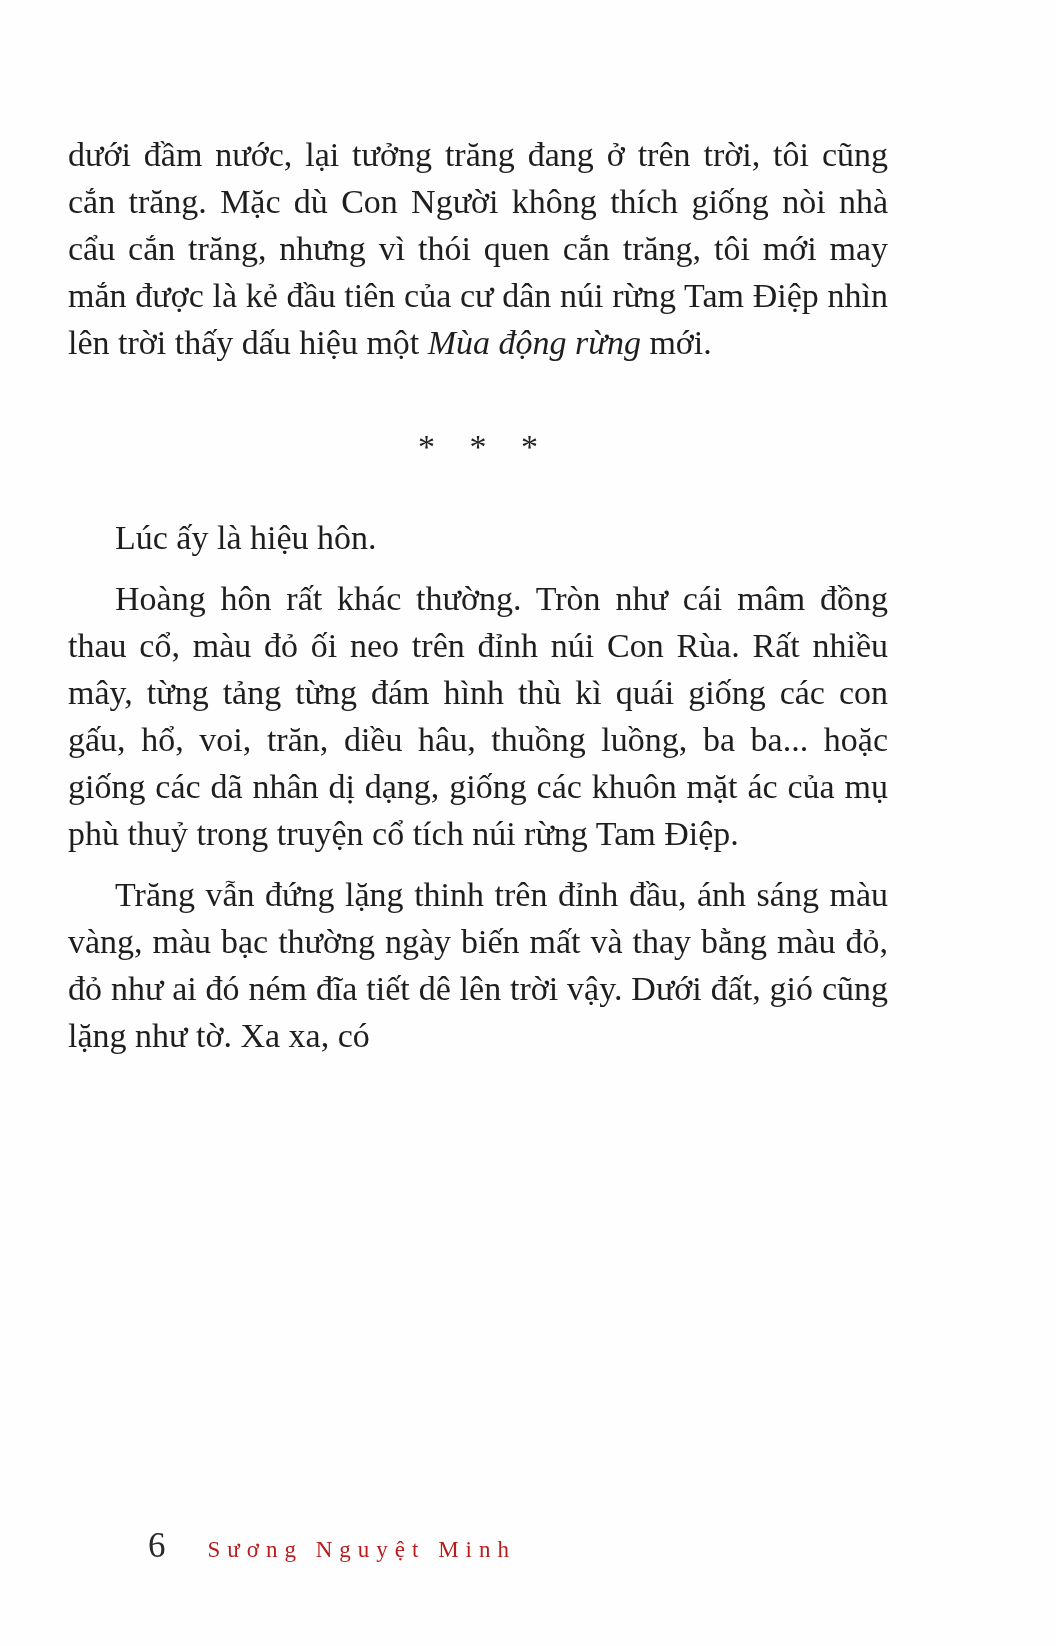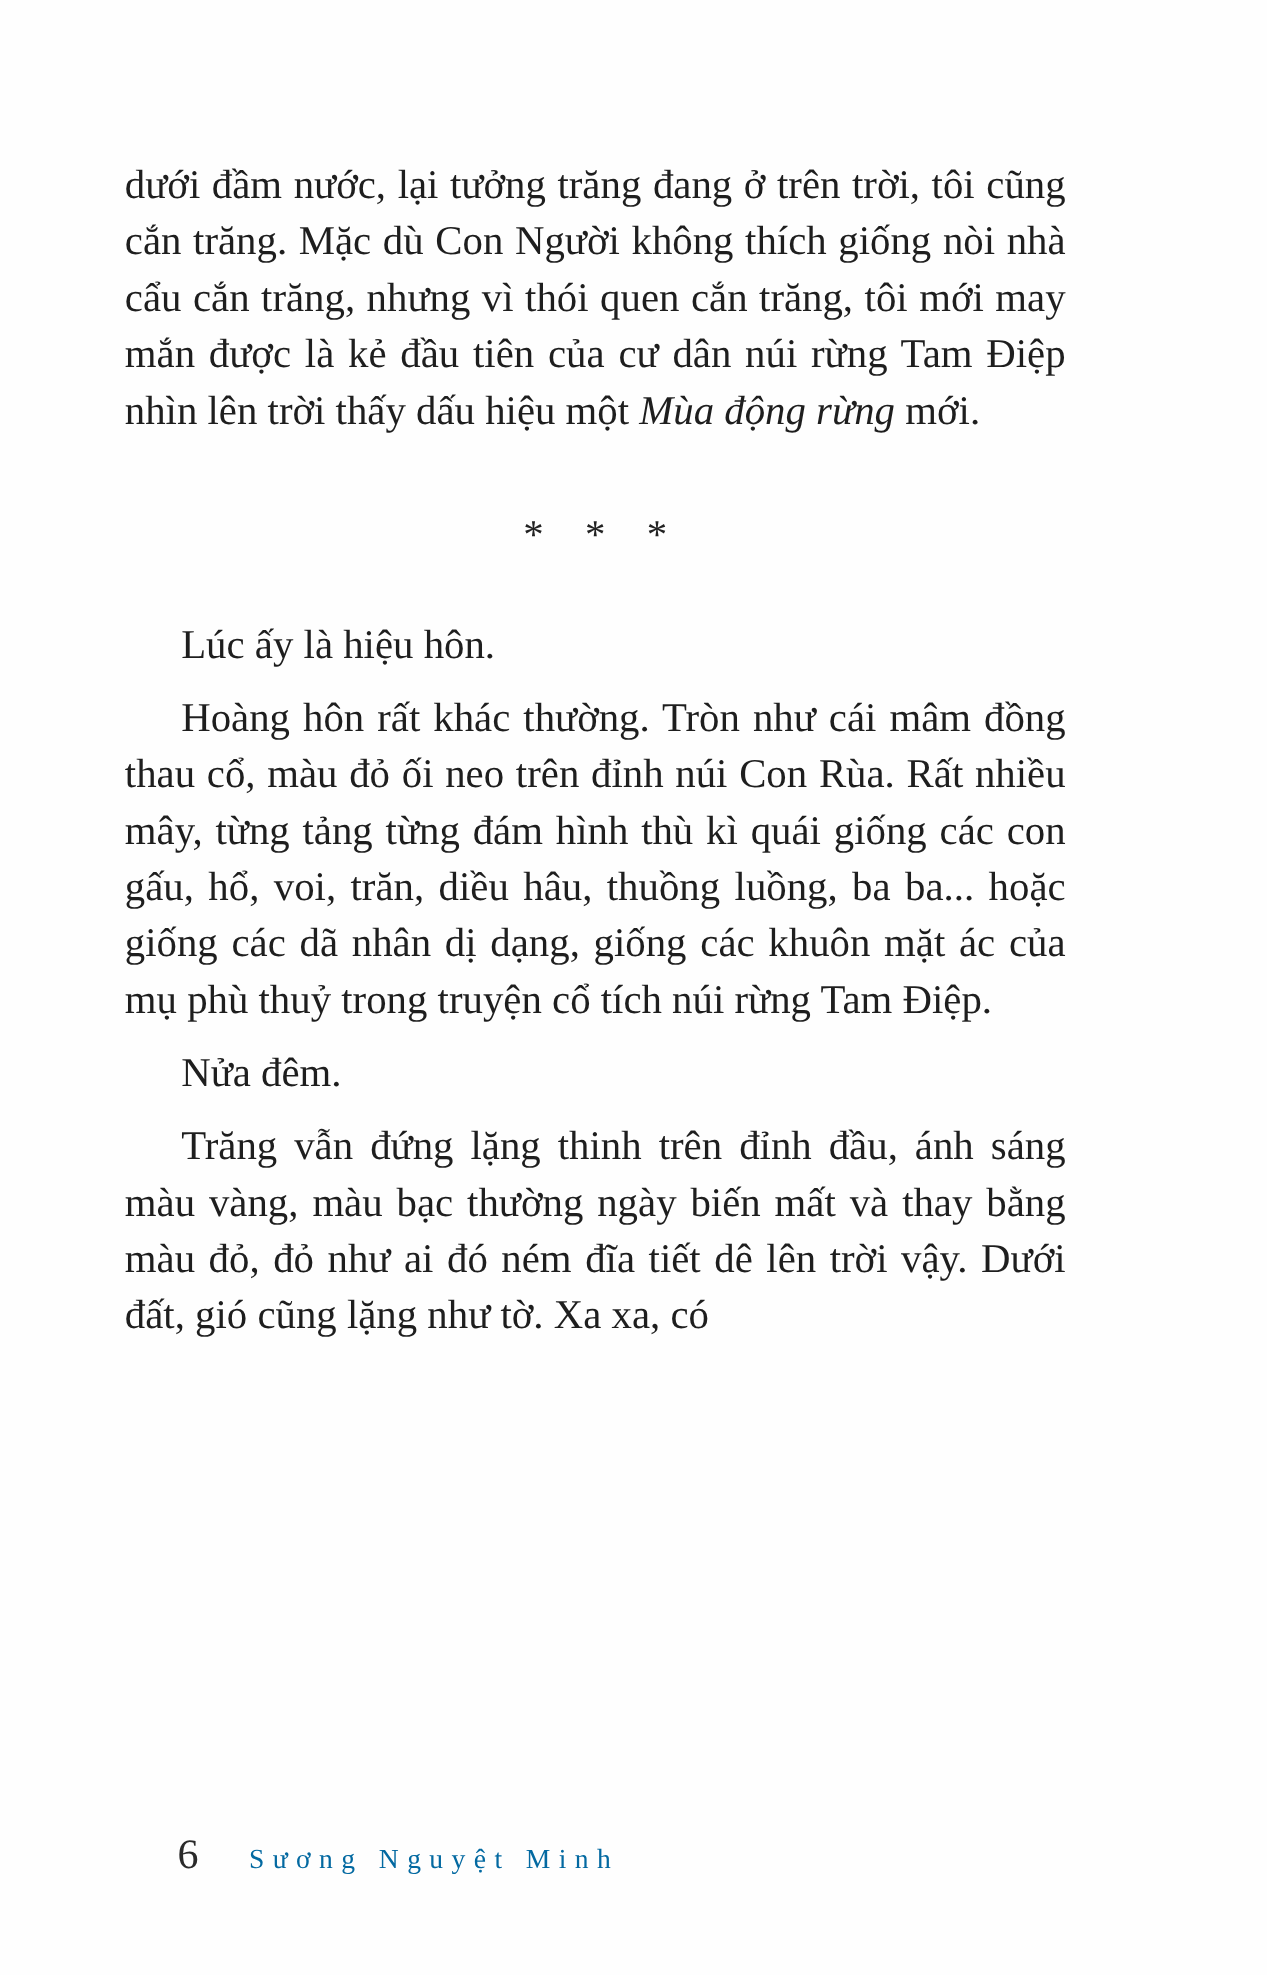"dưới đầm nước, lại tưởng" .page { padding: 131px 168px 0 104px -> 131px 168px 0 68px }
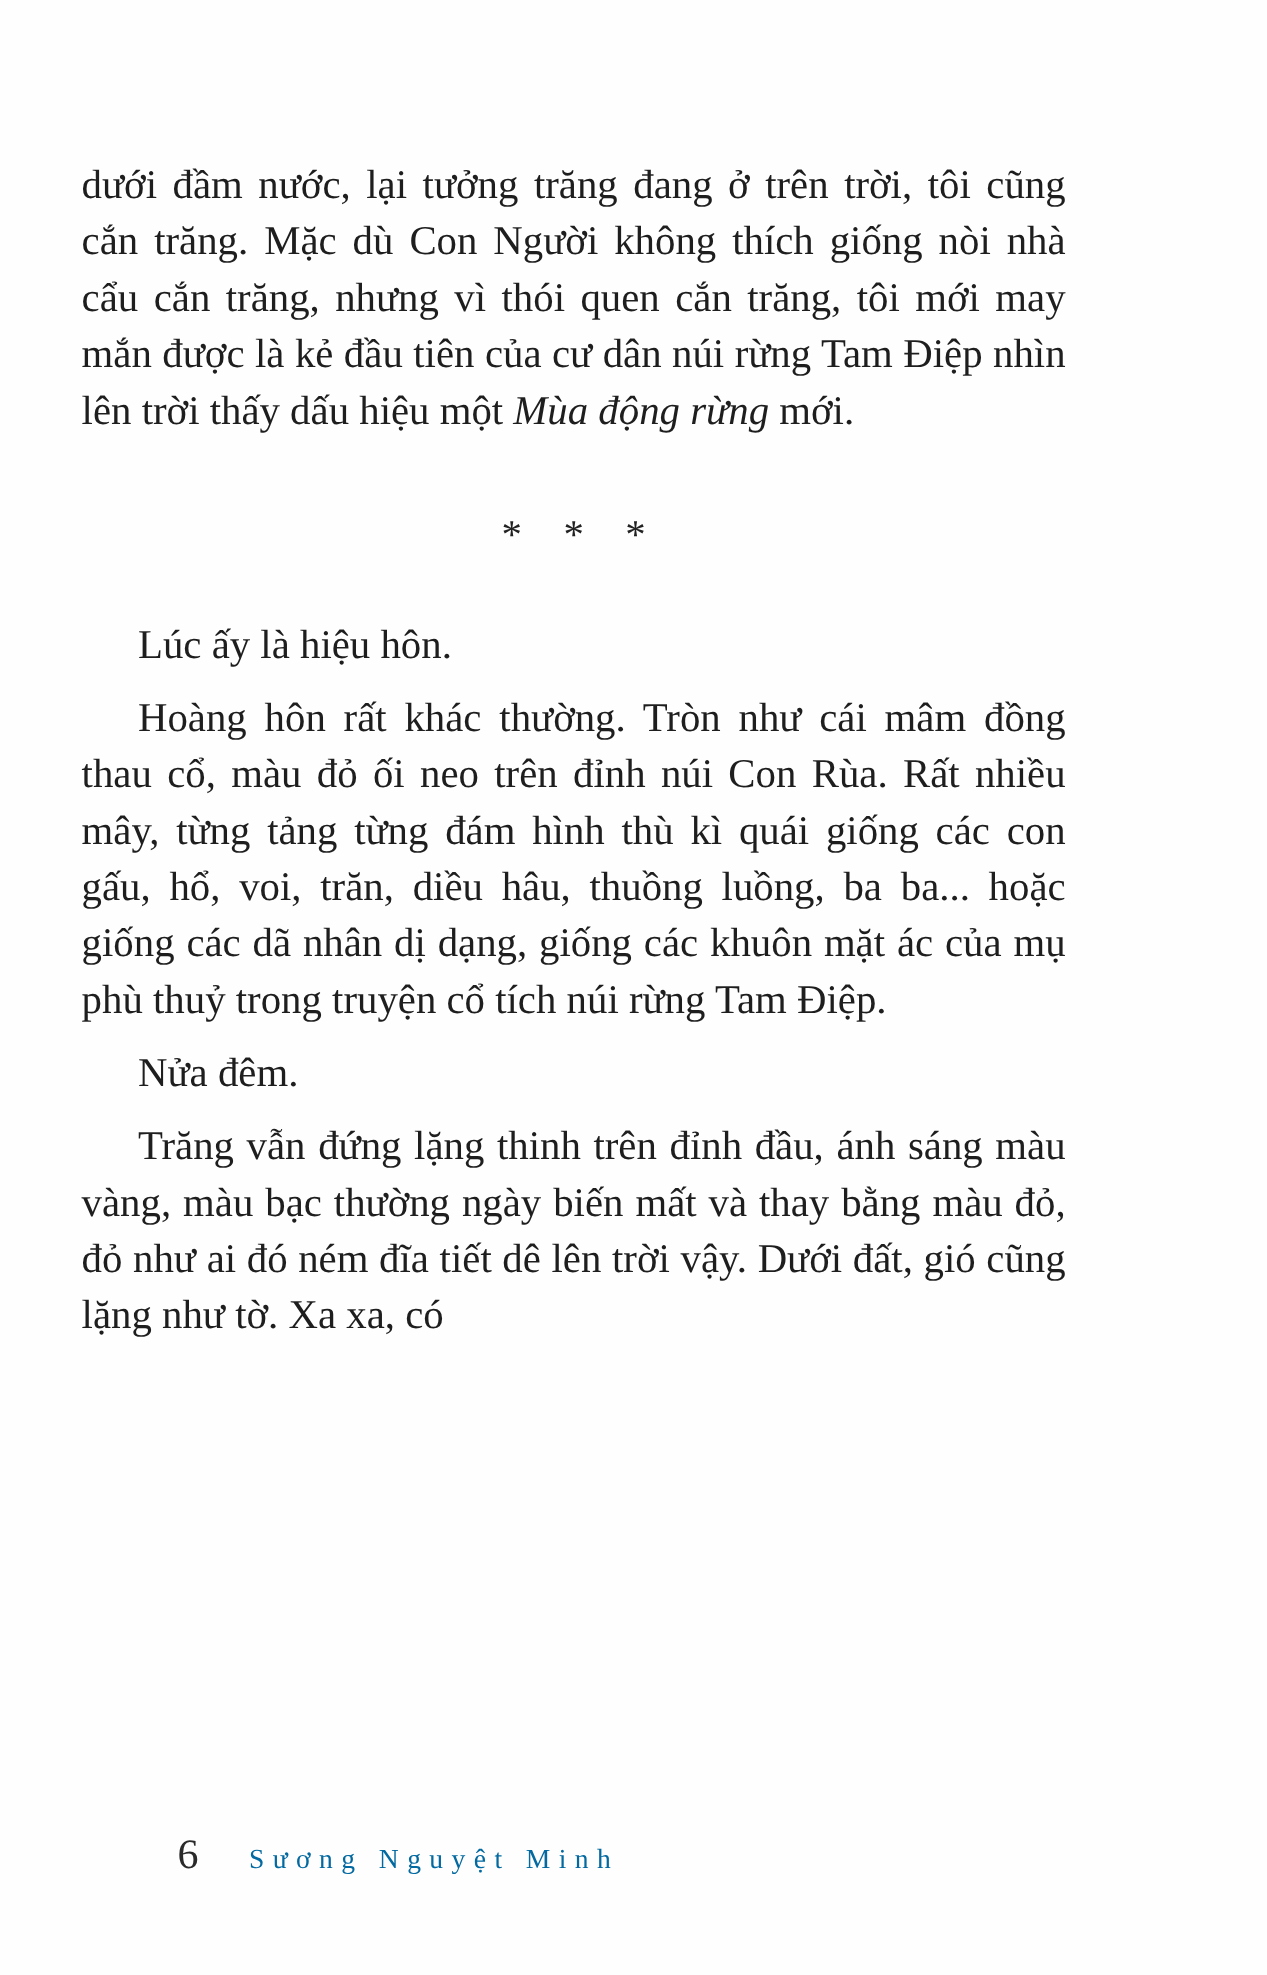"Nửa đêm." p.indent { html: <p>Nửa đêm.</p> -> none }
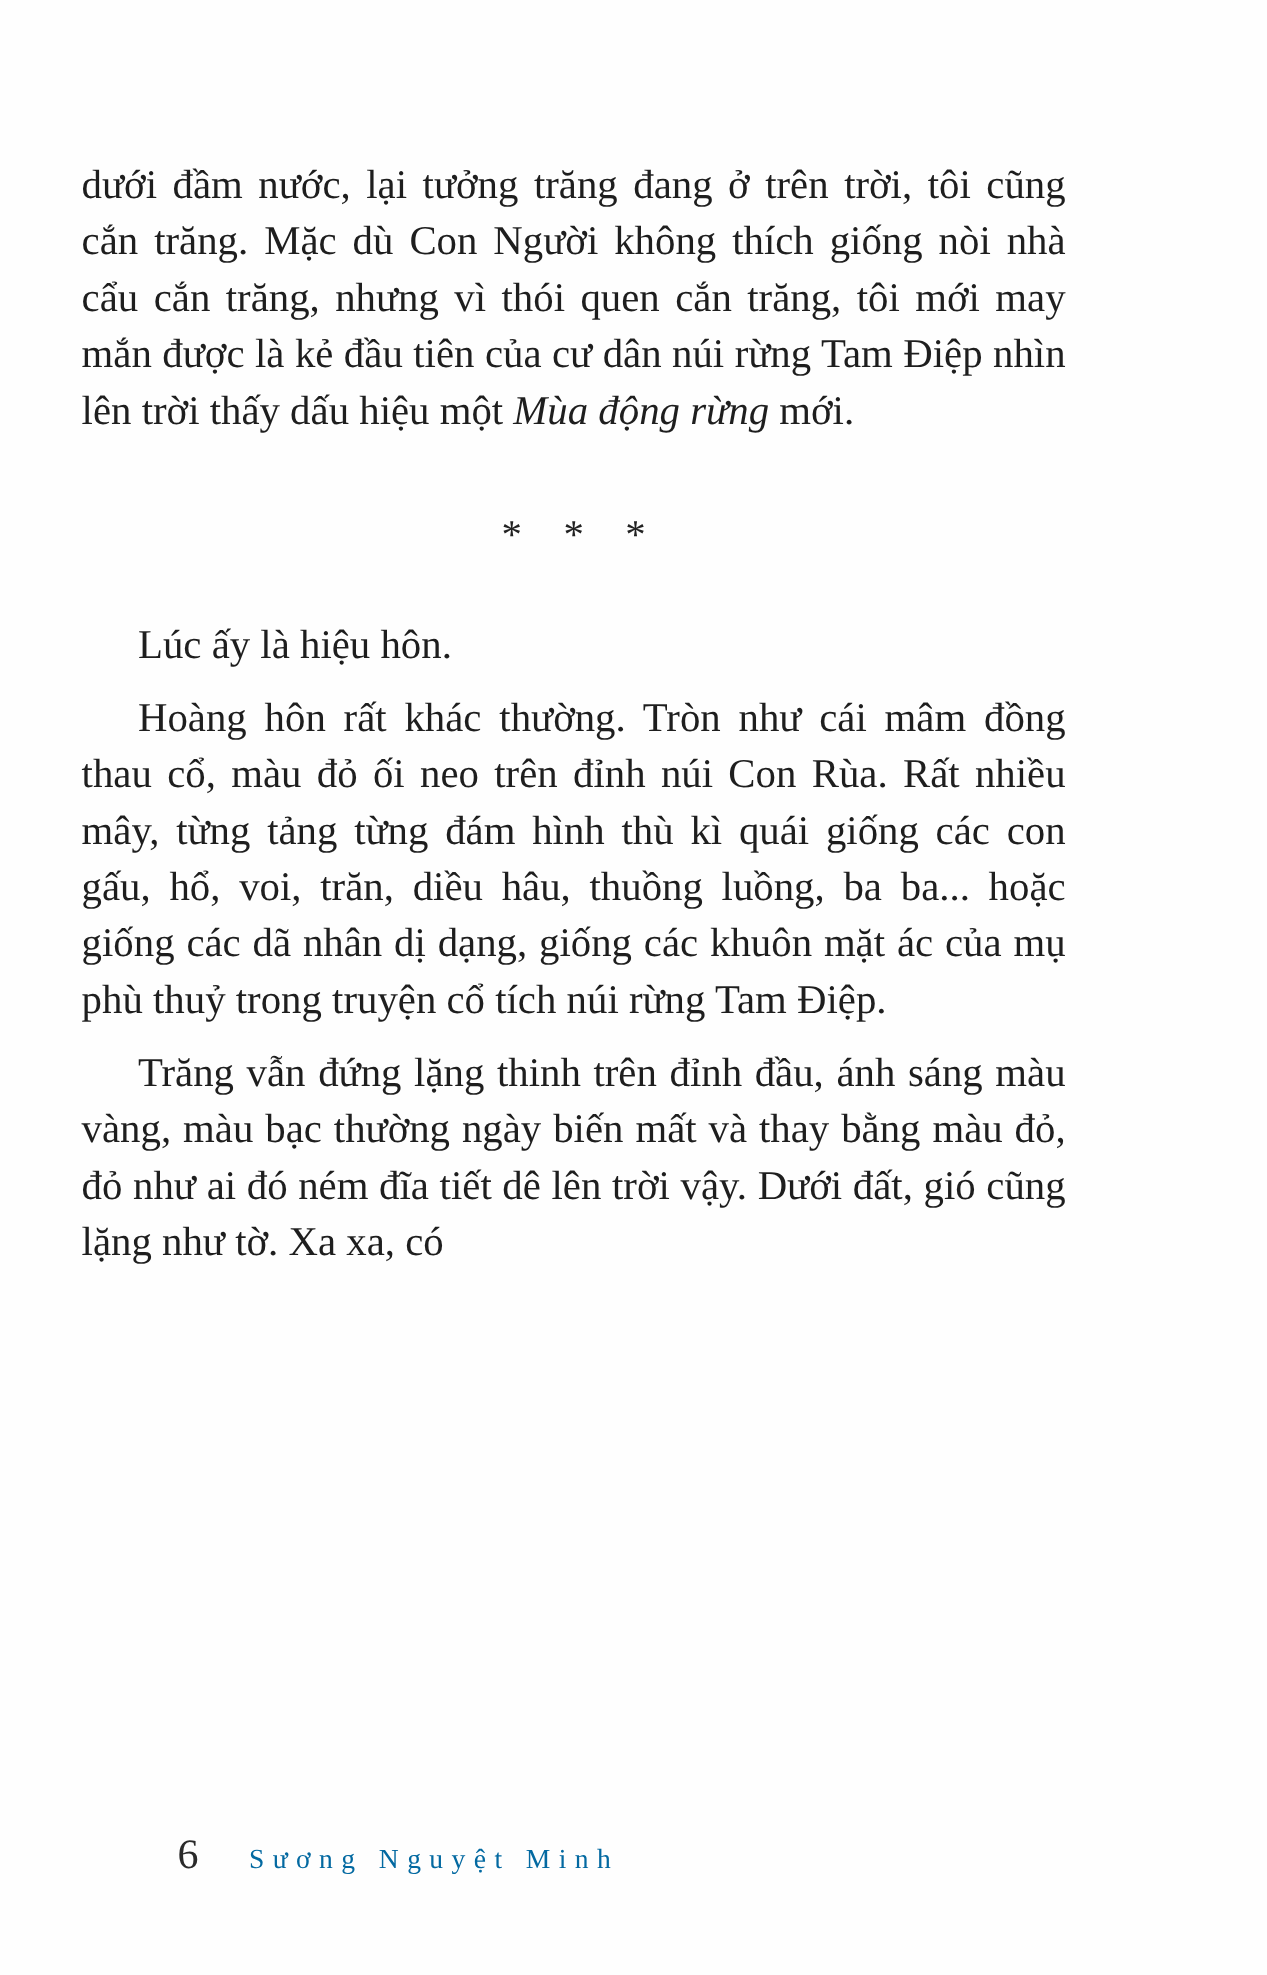"Sương Nguyệt Minh" .footer .author { color: #0369a1 -> #b91c1c }
